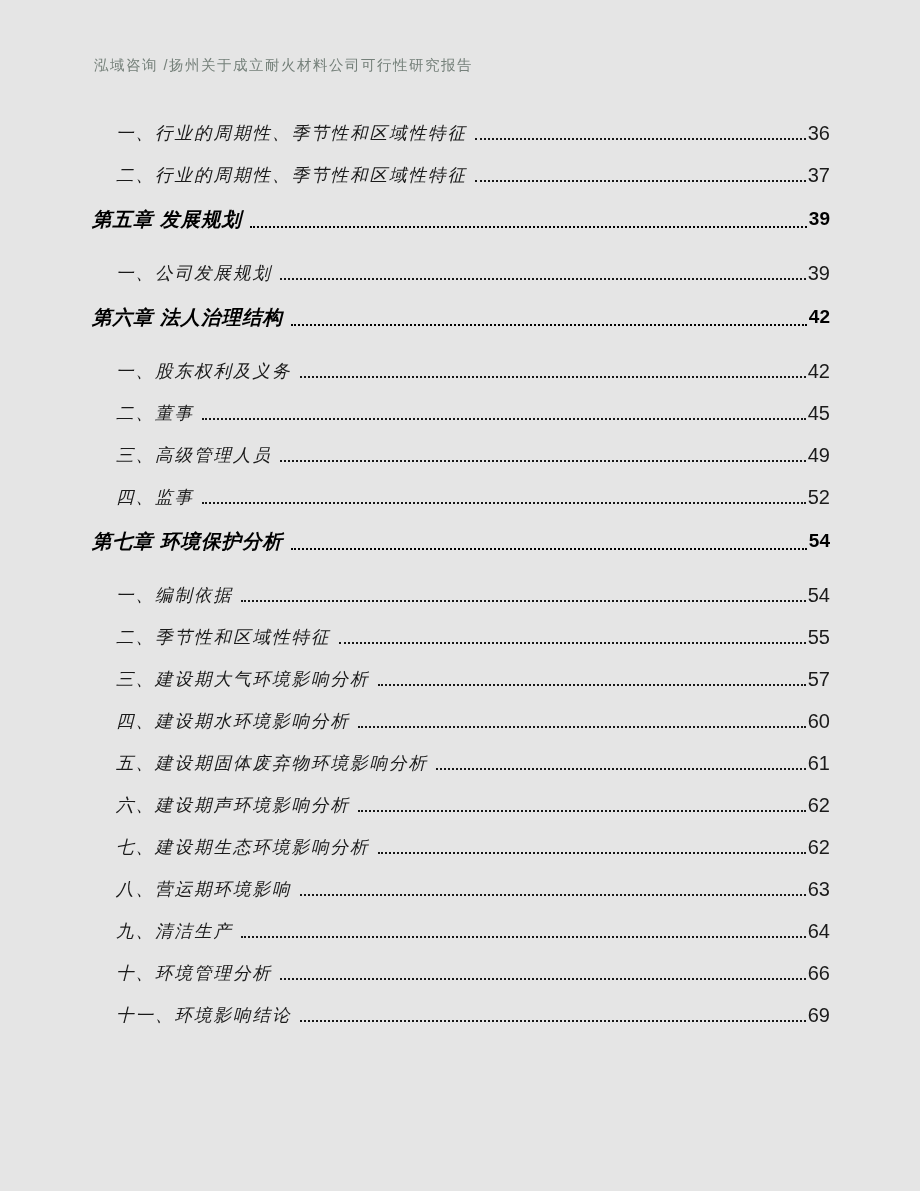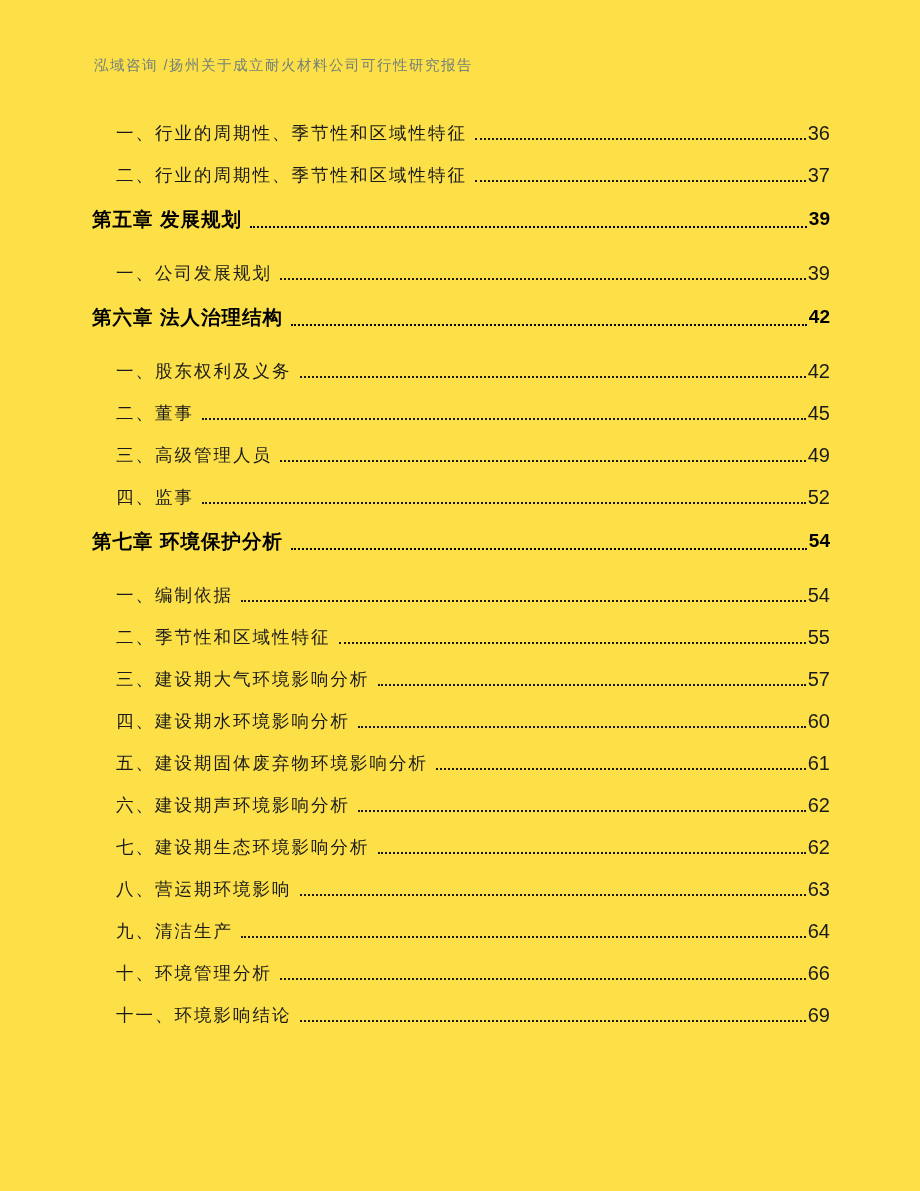"泓域咨询 /扬州关于成立耐火材料公司可行性研究报告" .page { background: #fde047 -> #e5e5e5 }
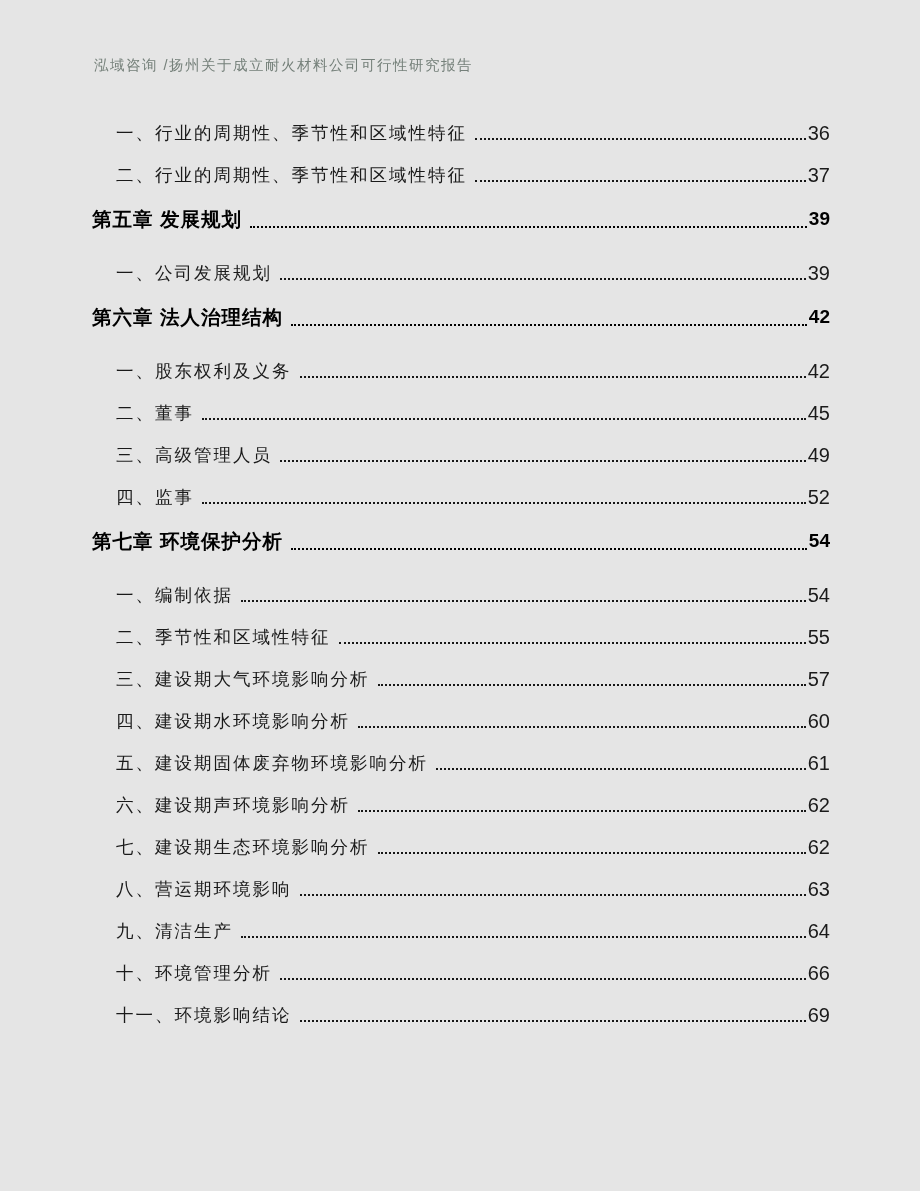"一、行业的周期性、季节性和区域性特征" .toc-label { font-style: none -> italic }
